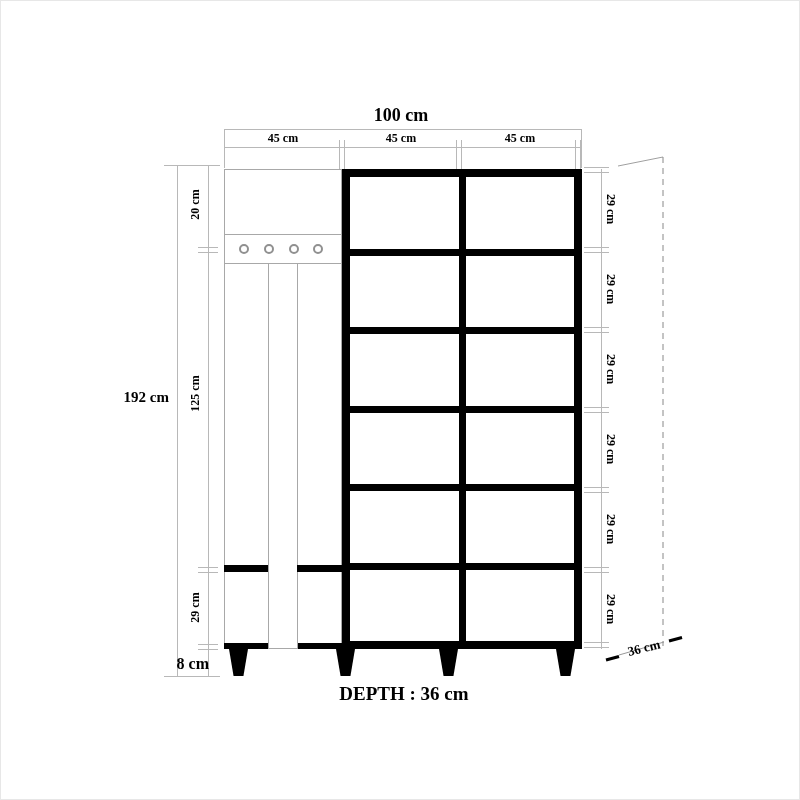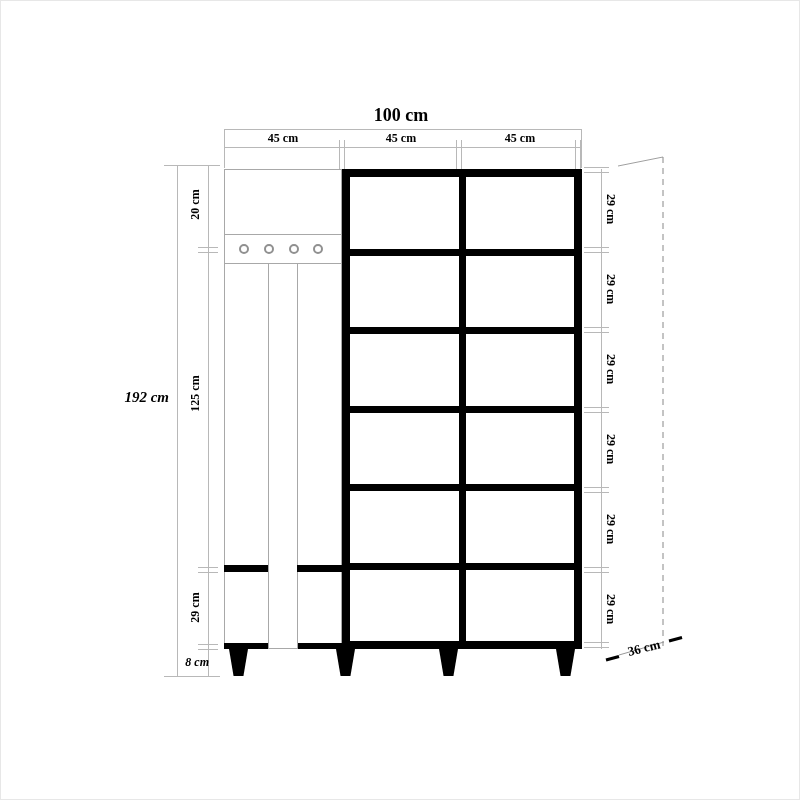"192 cm" .right { font-style: italic -> none }
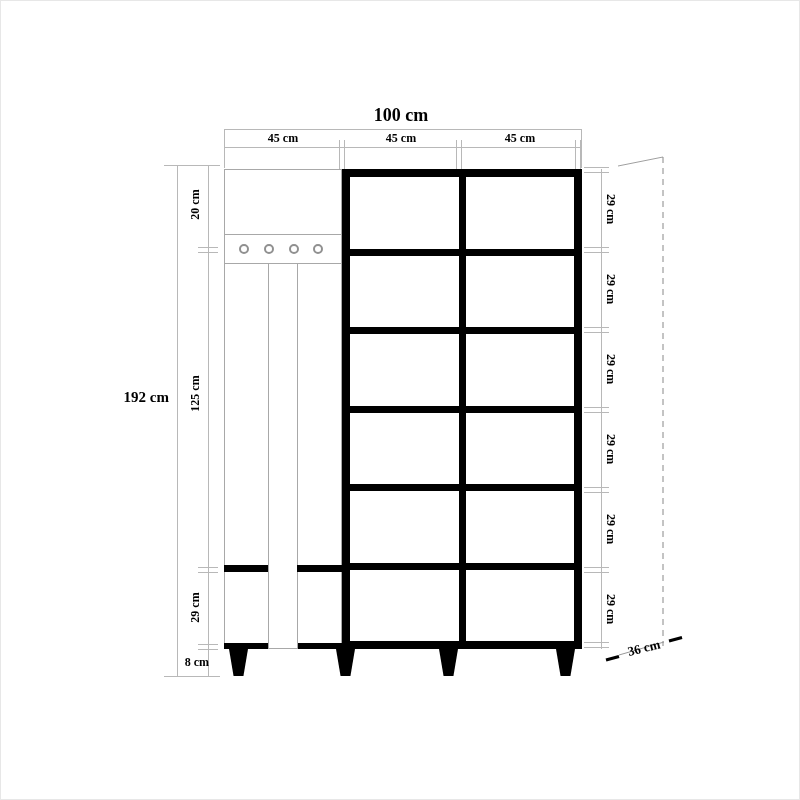"8 cm" div.dim-text { font-size: 12px -> 16px }
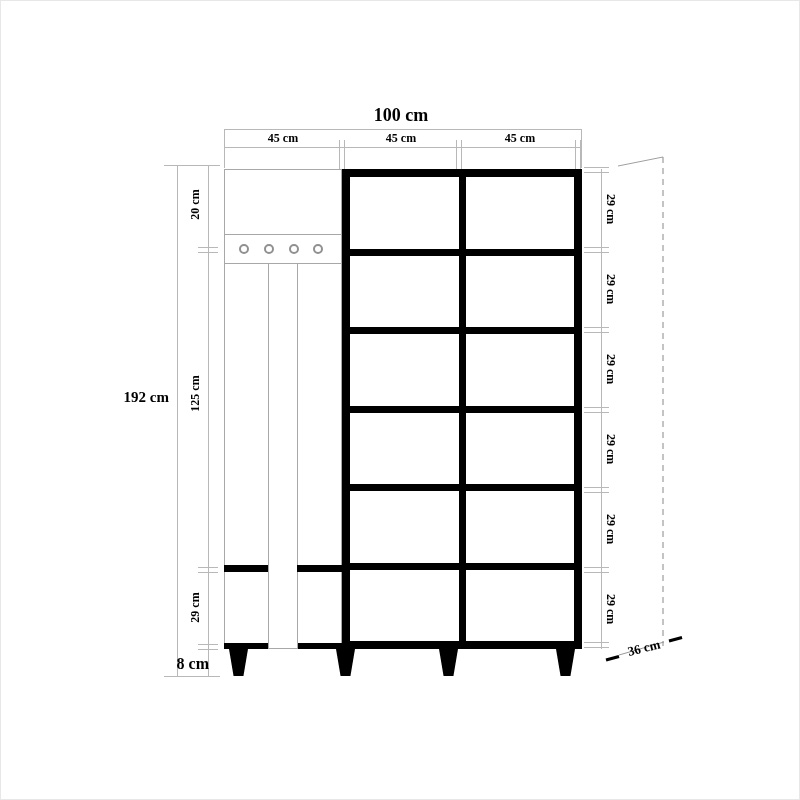"DEPTH : 36 cm" div.dim-text { html: none -> <div>DEPTH : 36 cm</div> }
